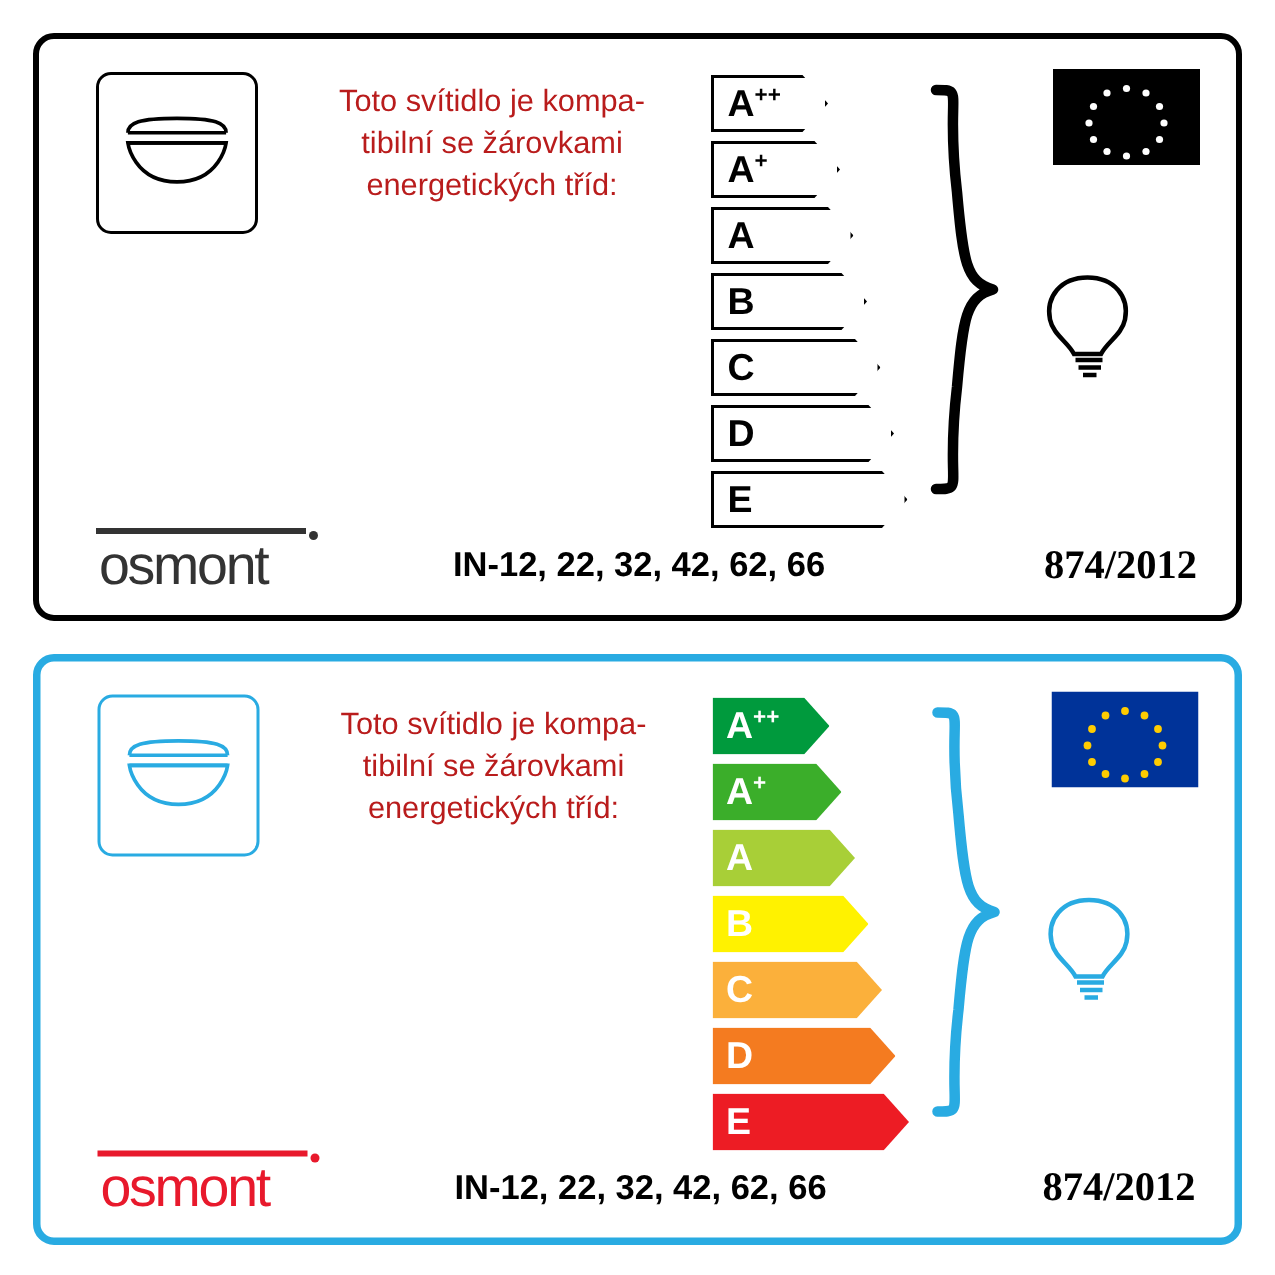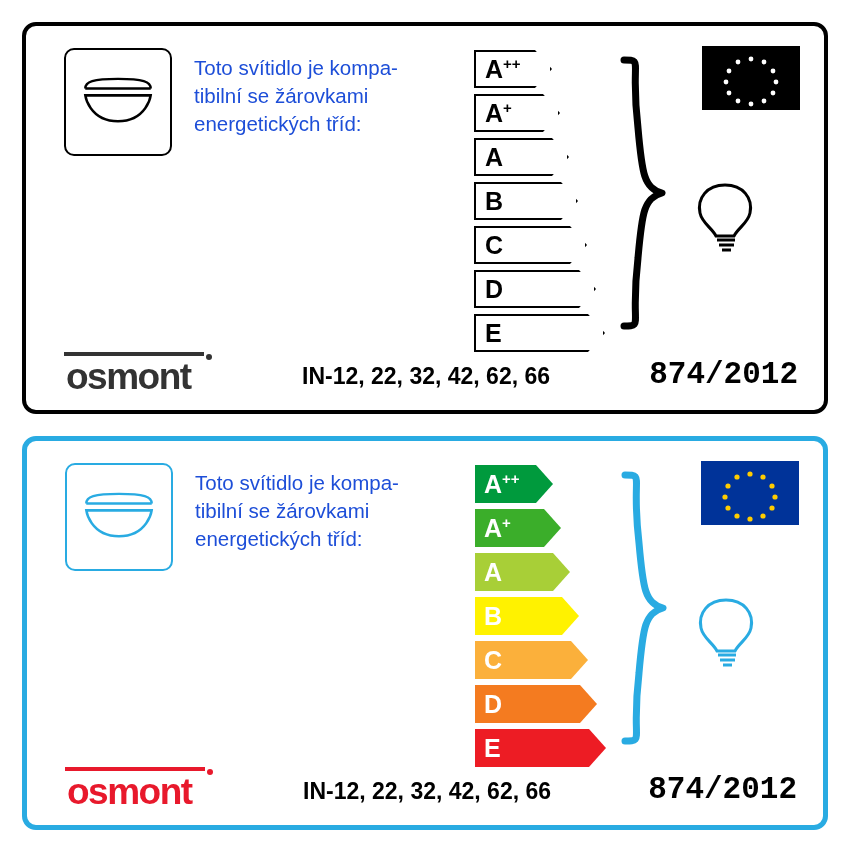"Toto svítidlo je kompa-" .intro { color: #1d4ed8 -> #b91c1c; text-align: left -> center }
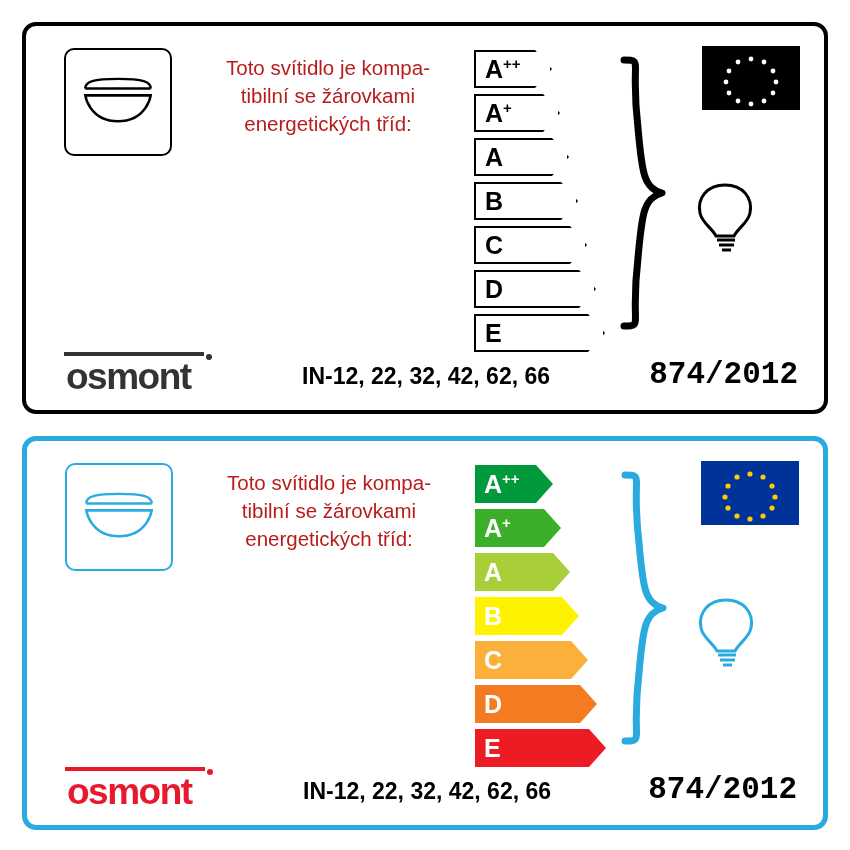"osmont" .brand-text { font-weight: bold -> normal }
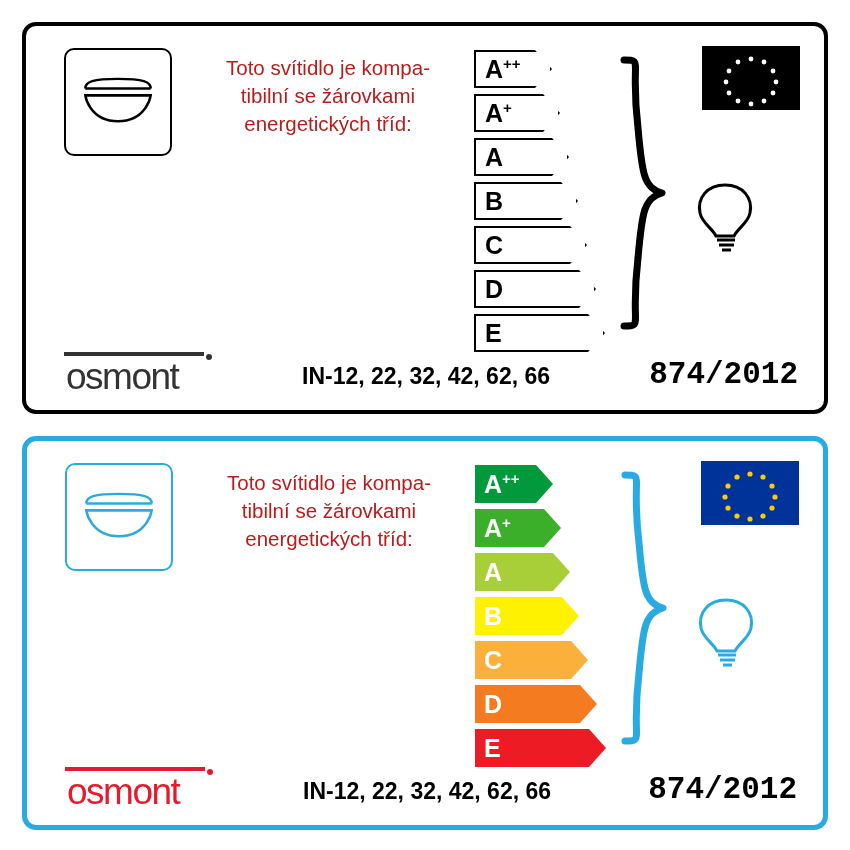"874/2012" .reg-code { font-family: Liberation Mono, monospace -> Liberation Serif, serif; font-size: 31px -> 27px }
